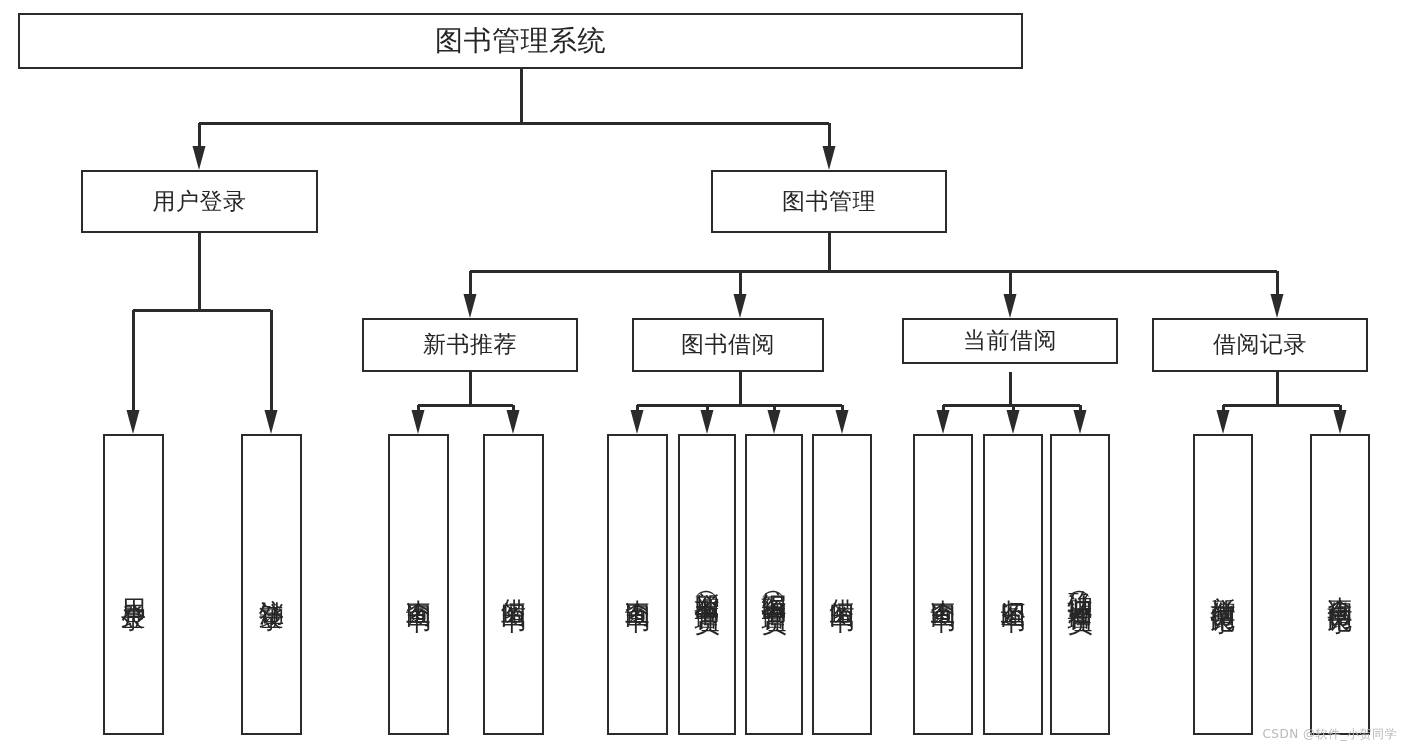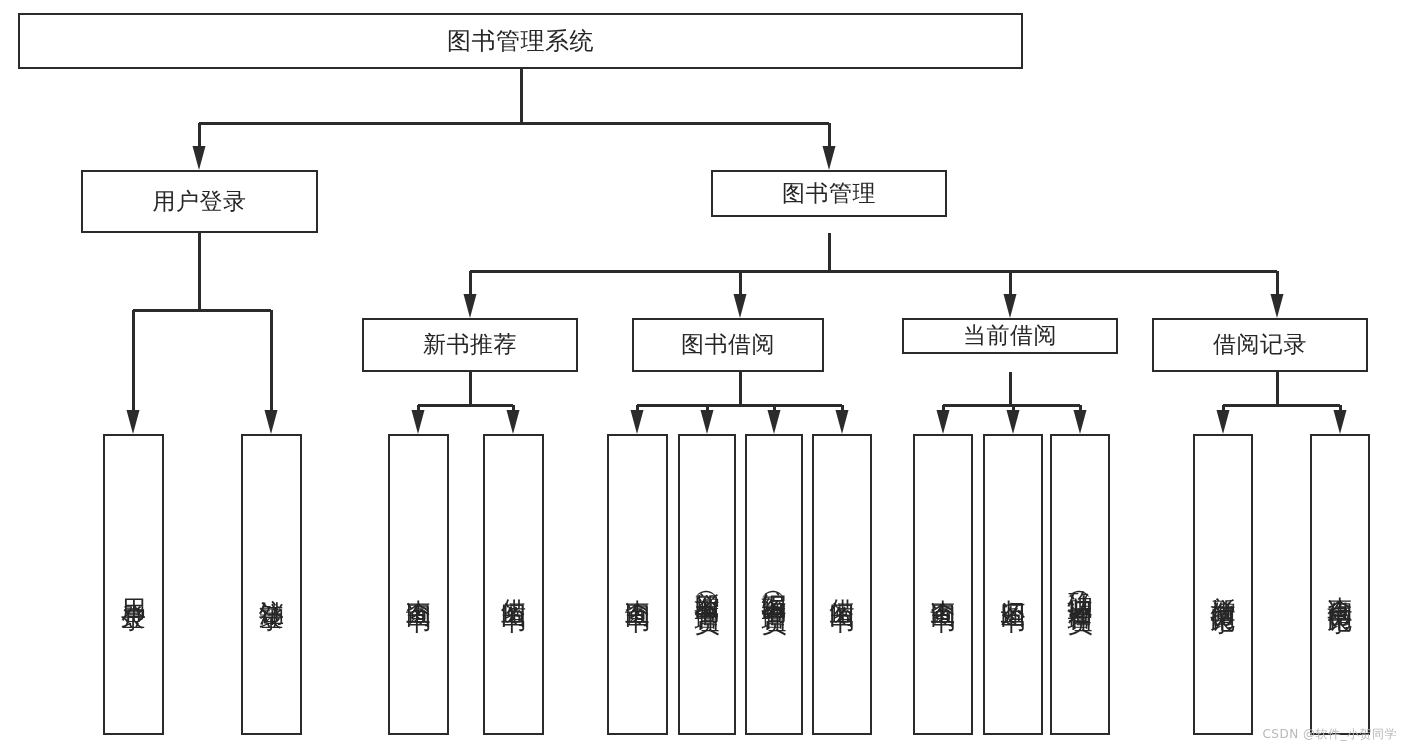"图书管理系统" .node-box.root .node-label { font-size: 24px -> 28px }
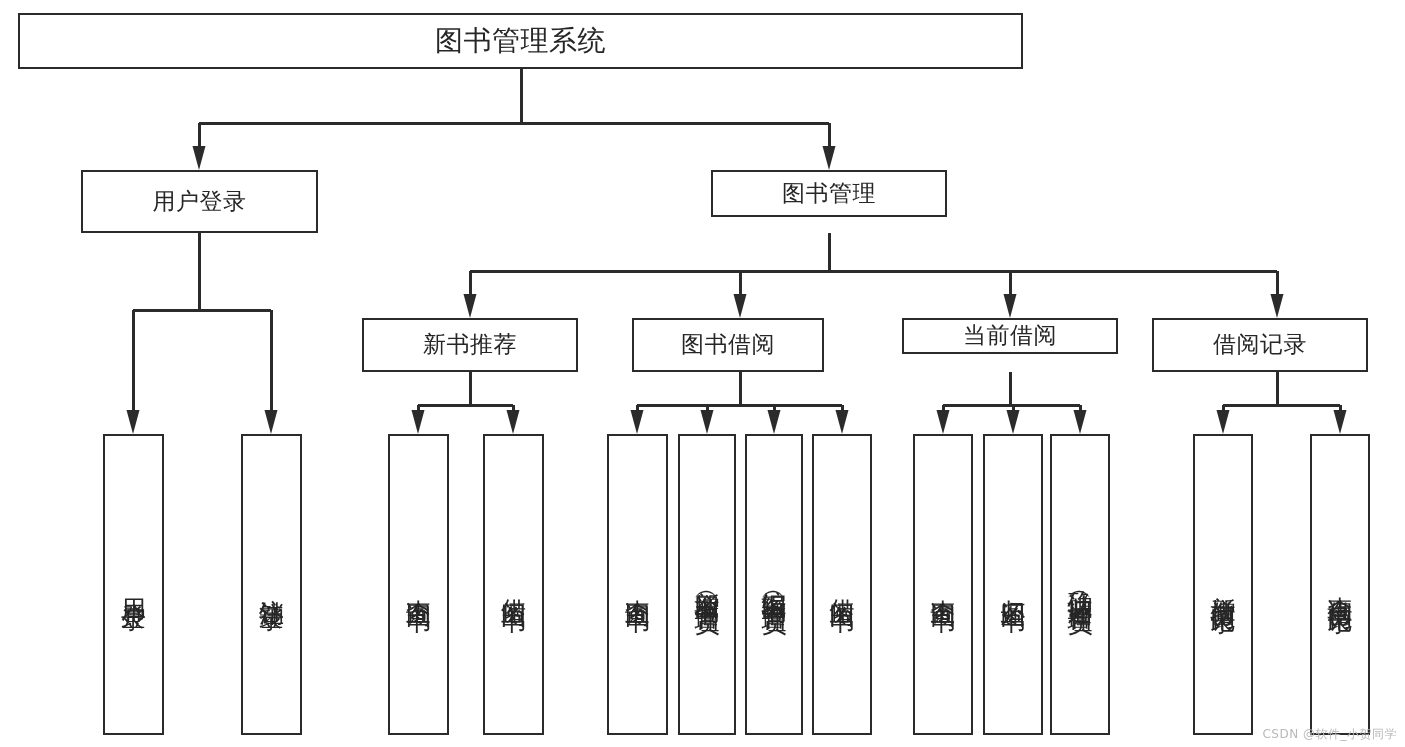"图书管理" div.node-box { height: 47px -> 63px }
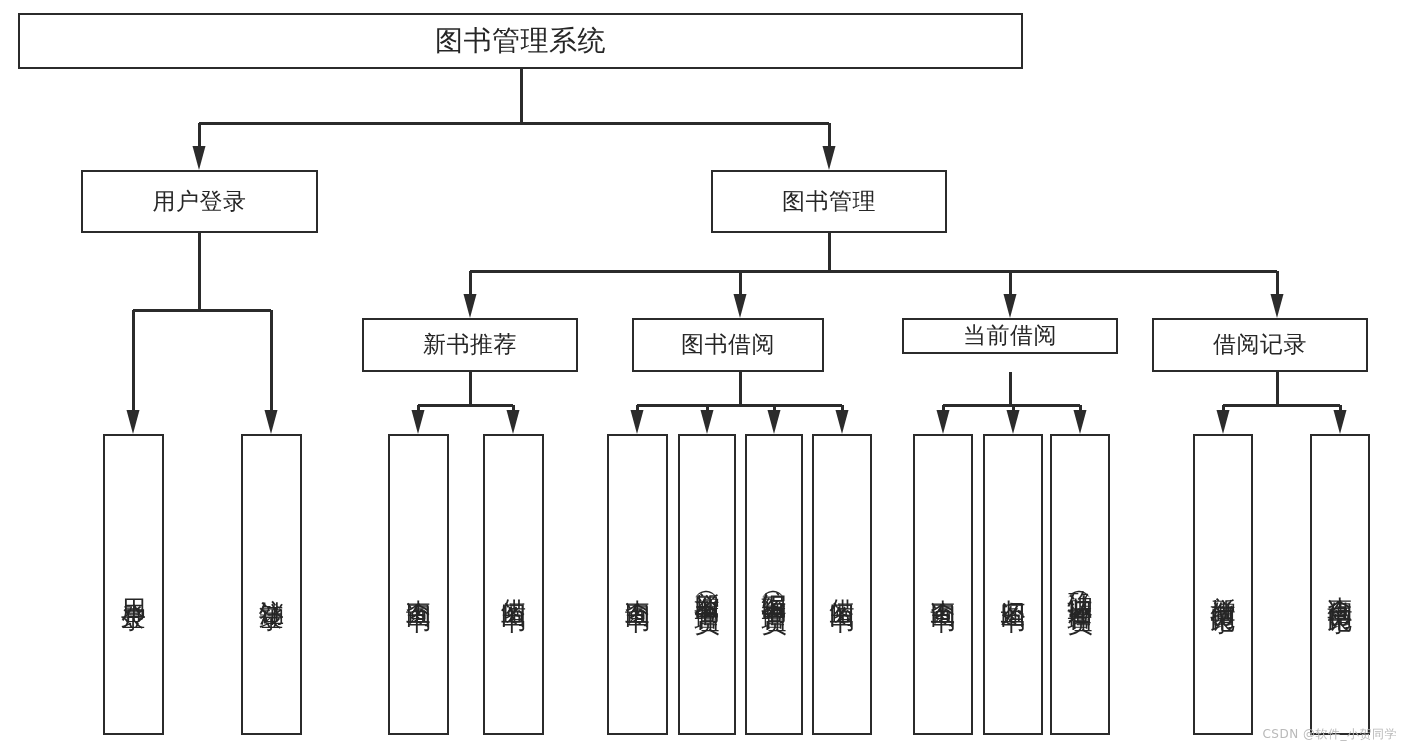"当前借阅" div.node-box { height: 36px -> 46px }
